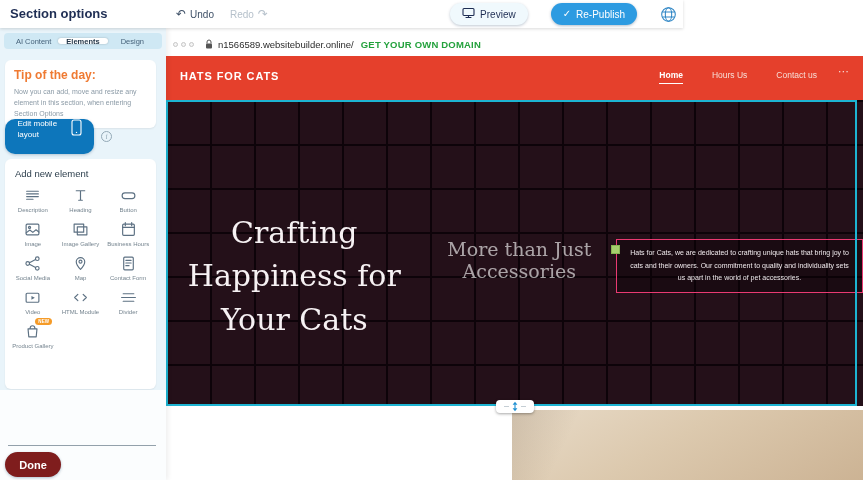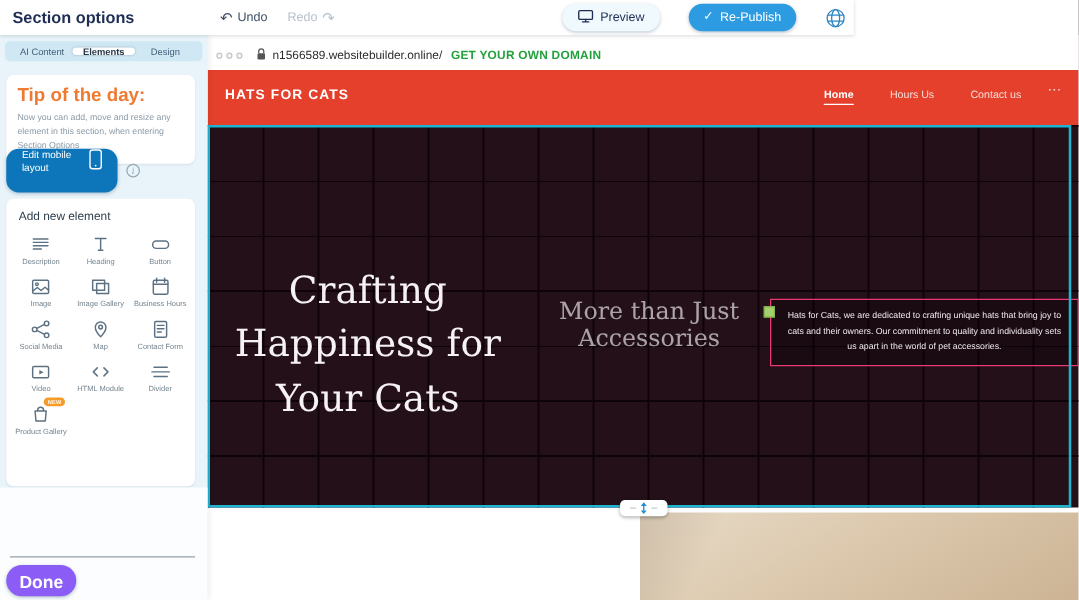"Tip of the day:" .tip-heading { font-size: 15px -> 12px }
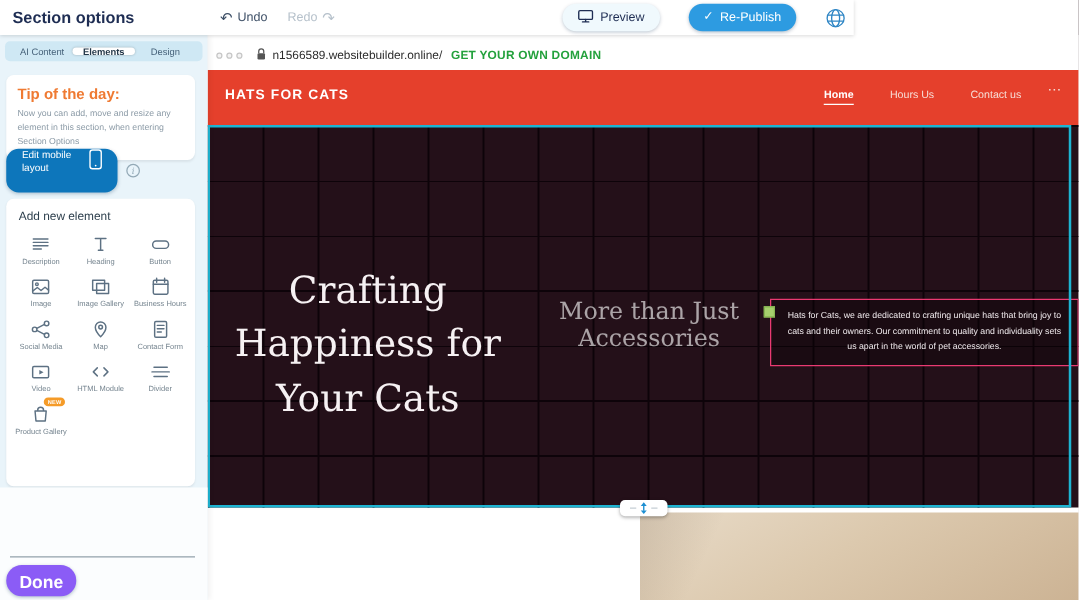"Done" .btn-done { background: #8b5cf6 -> #7f1d1d; font-size: 14px -> 11px }
